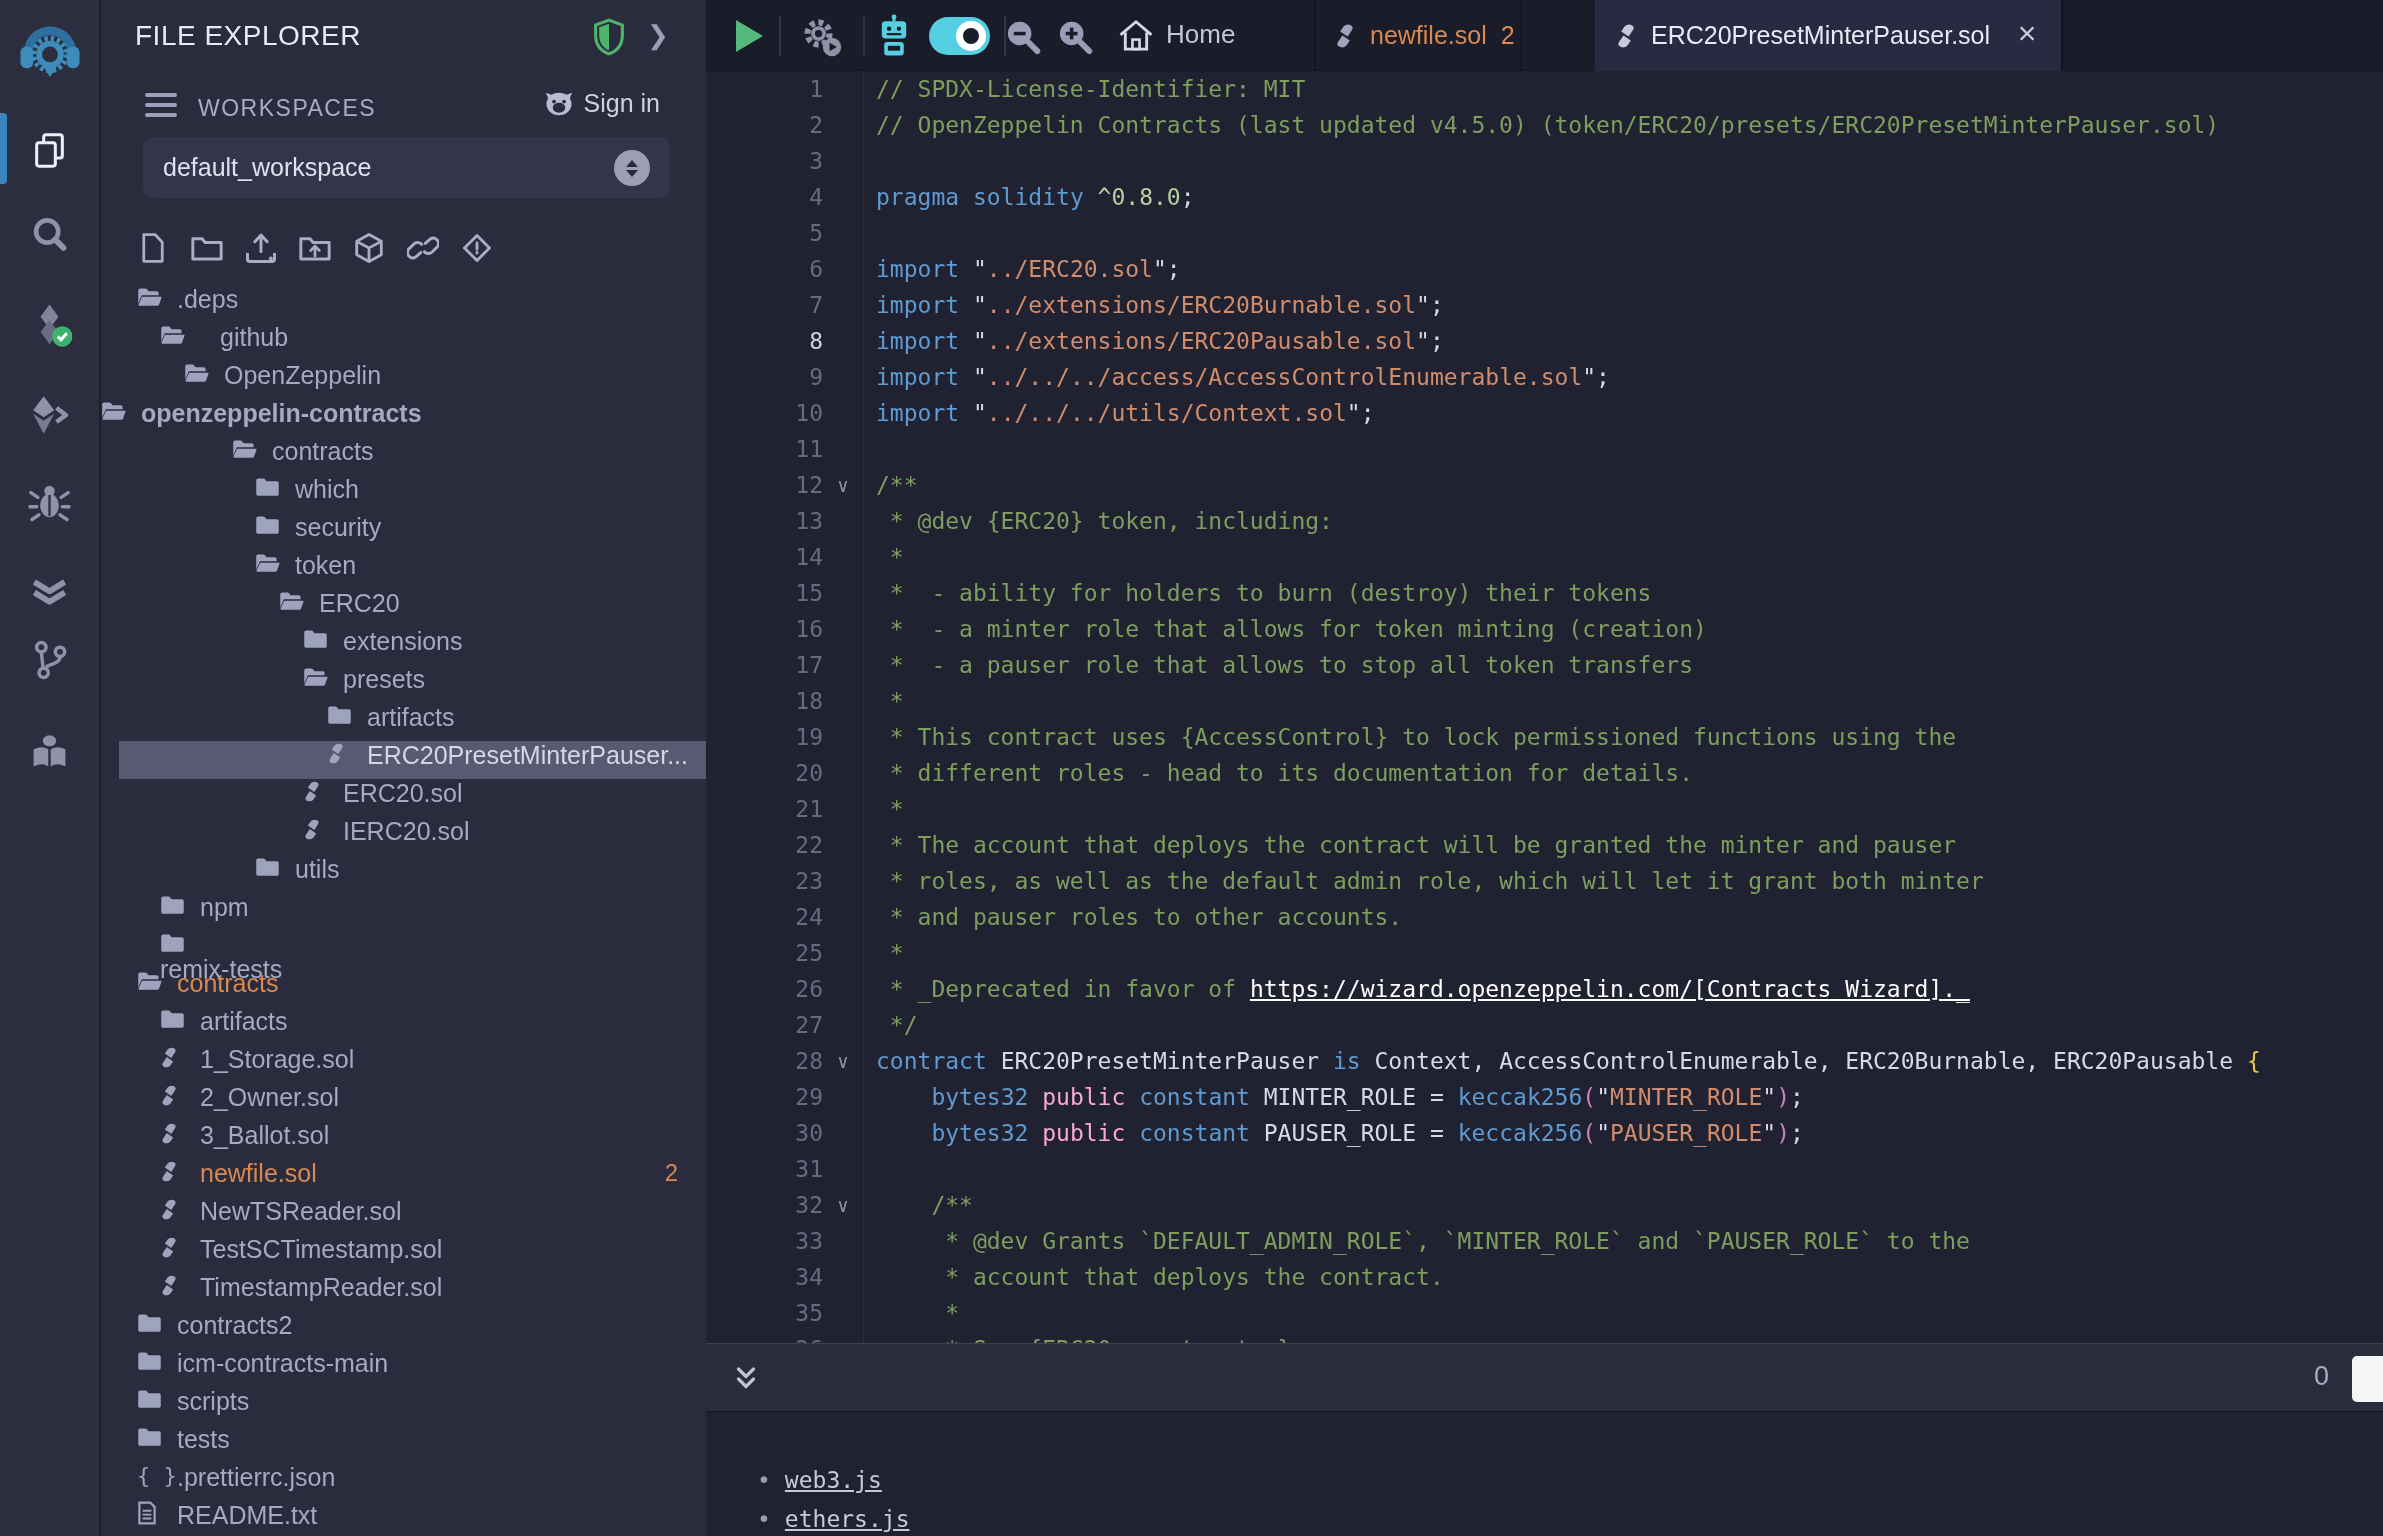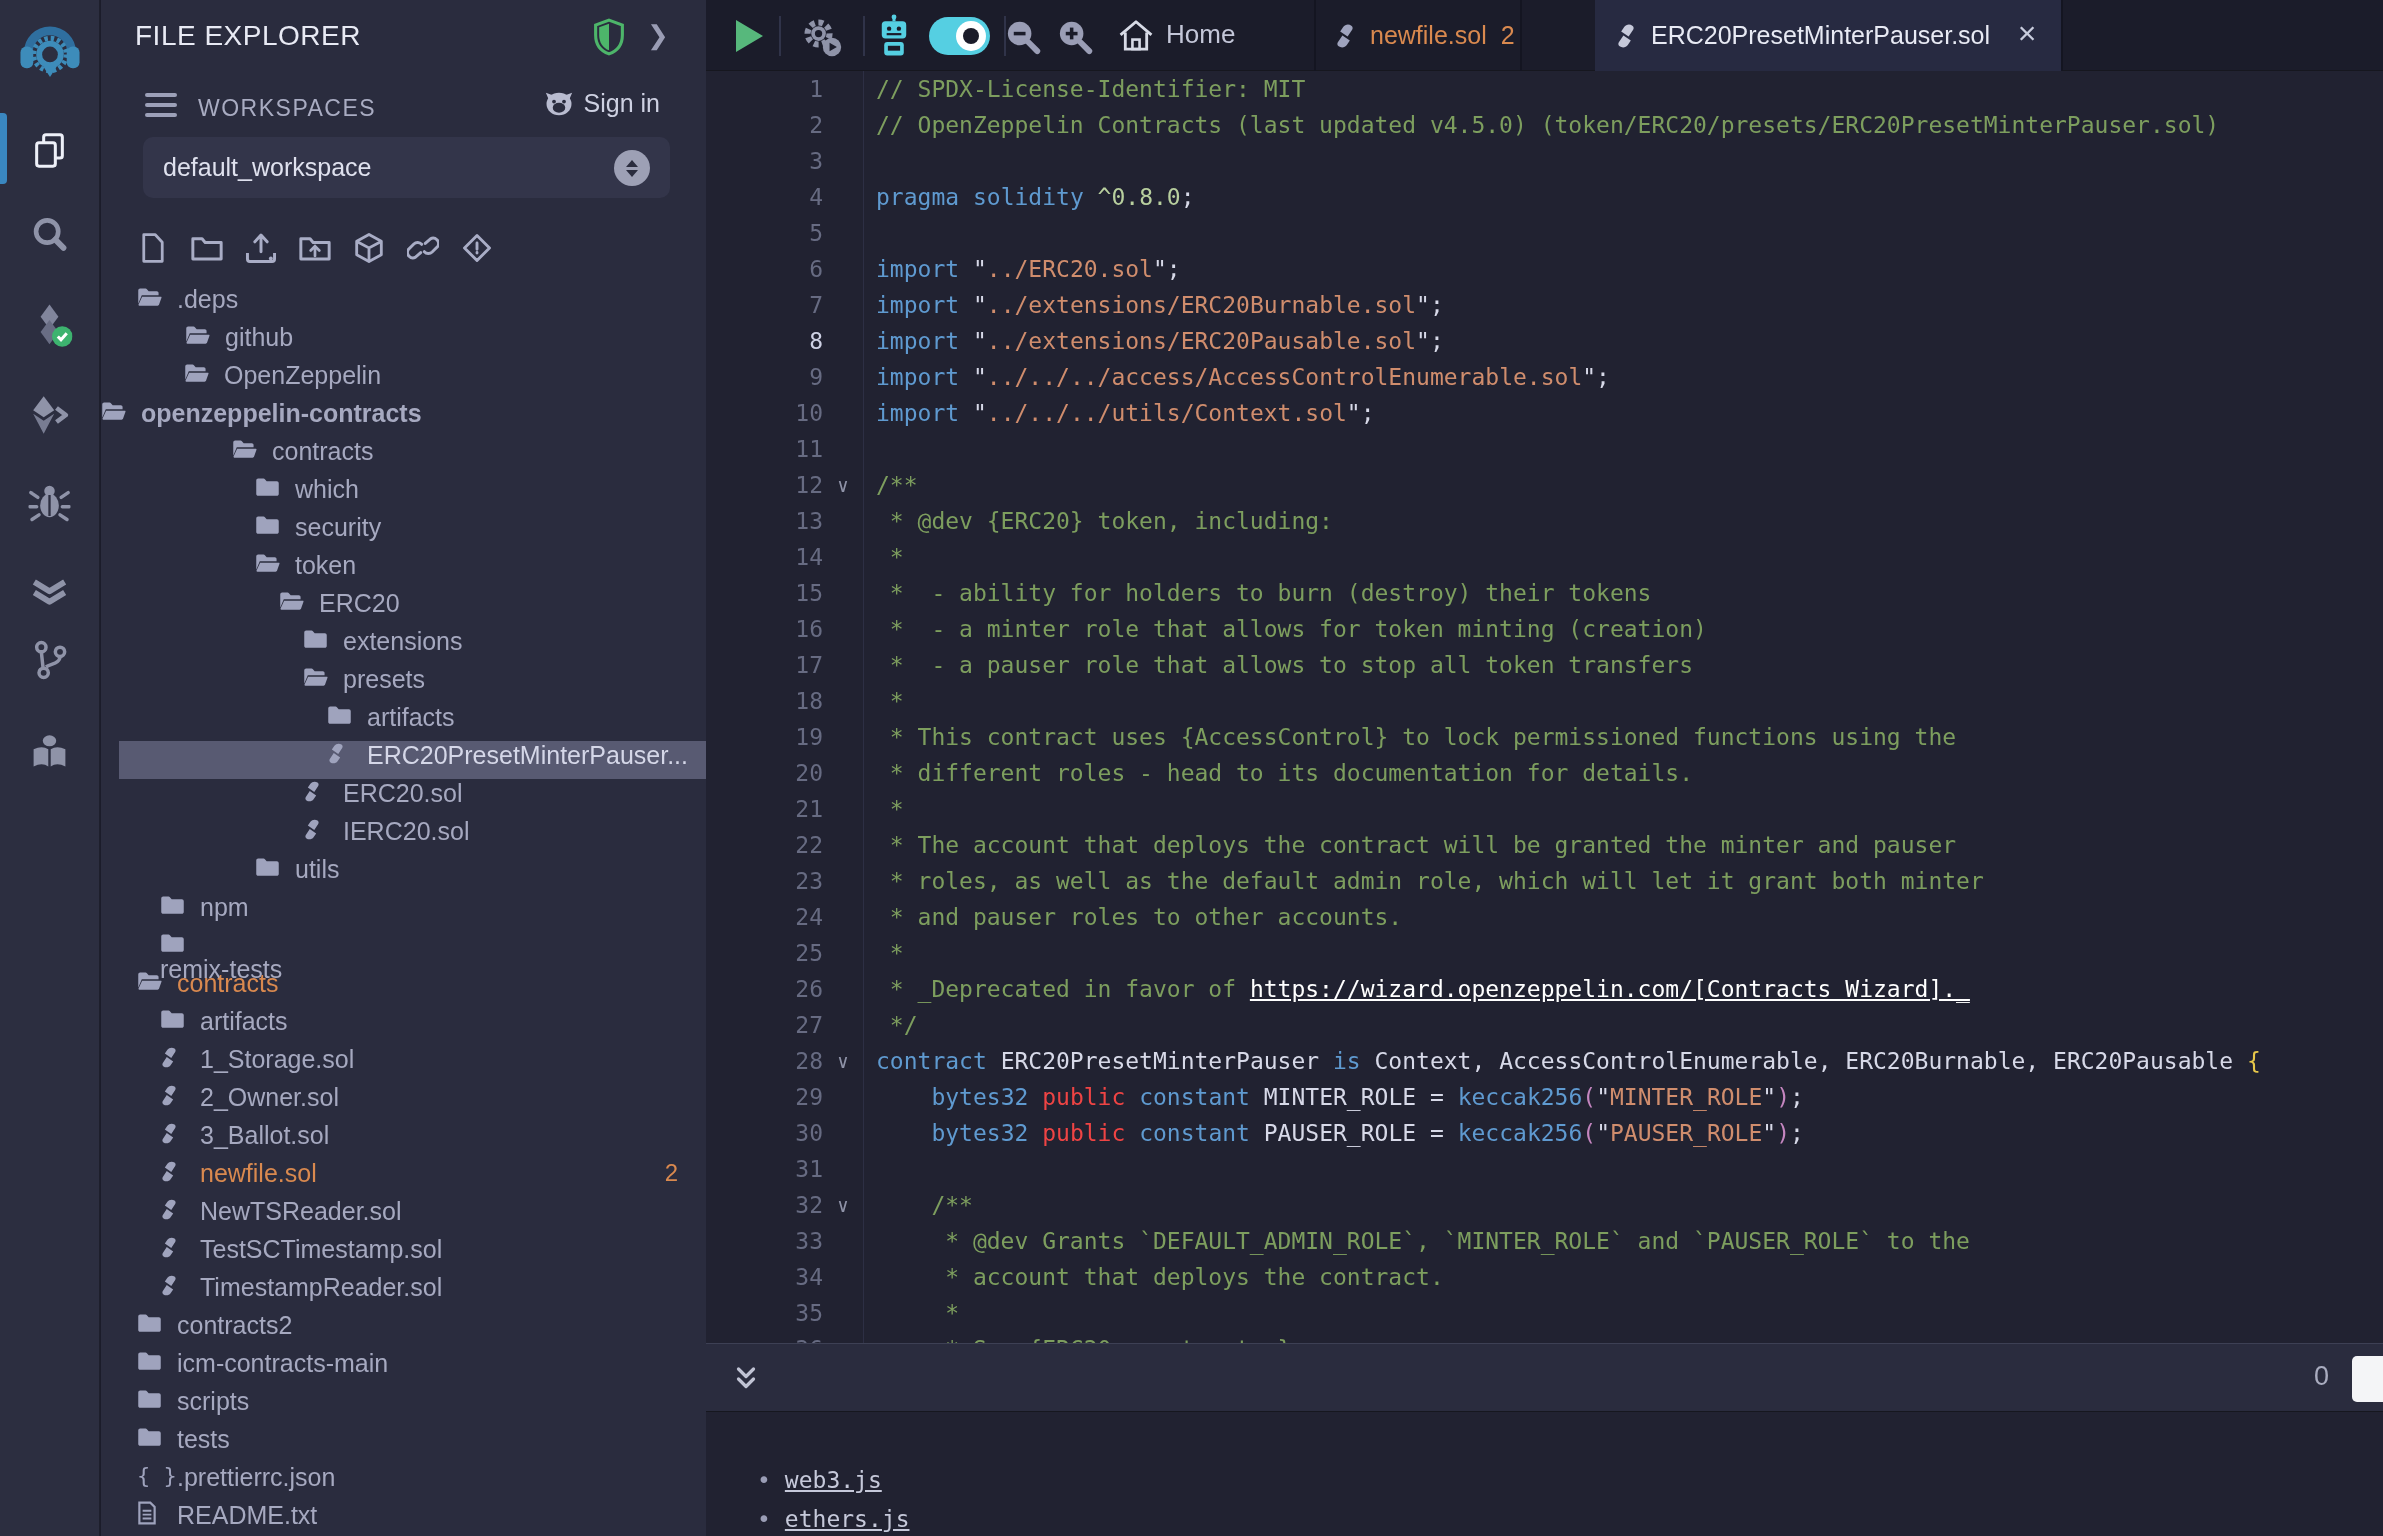"github" div.trow { gap: none -> 20px; padding-left: 84px -> 59px }
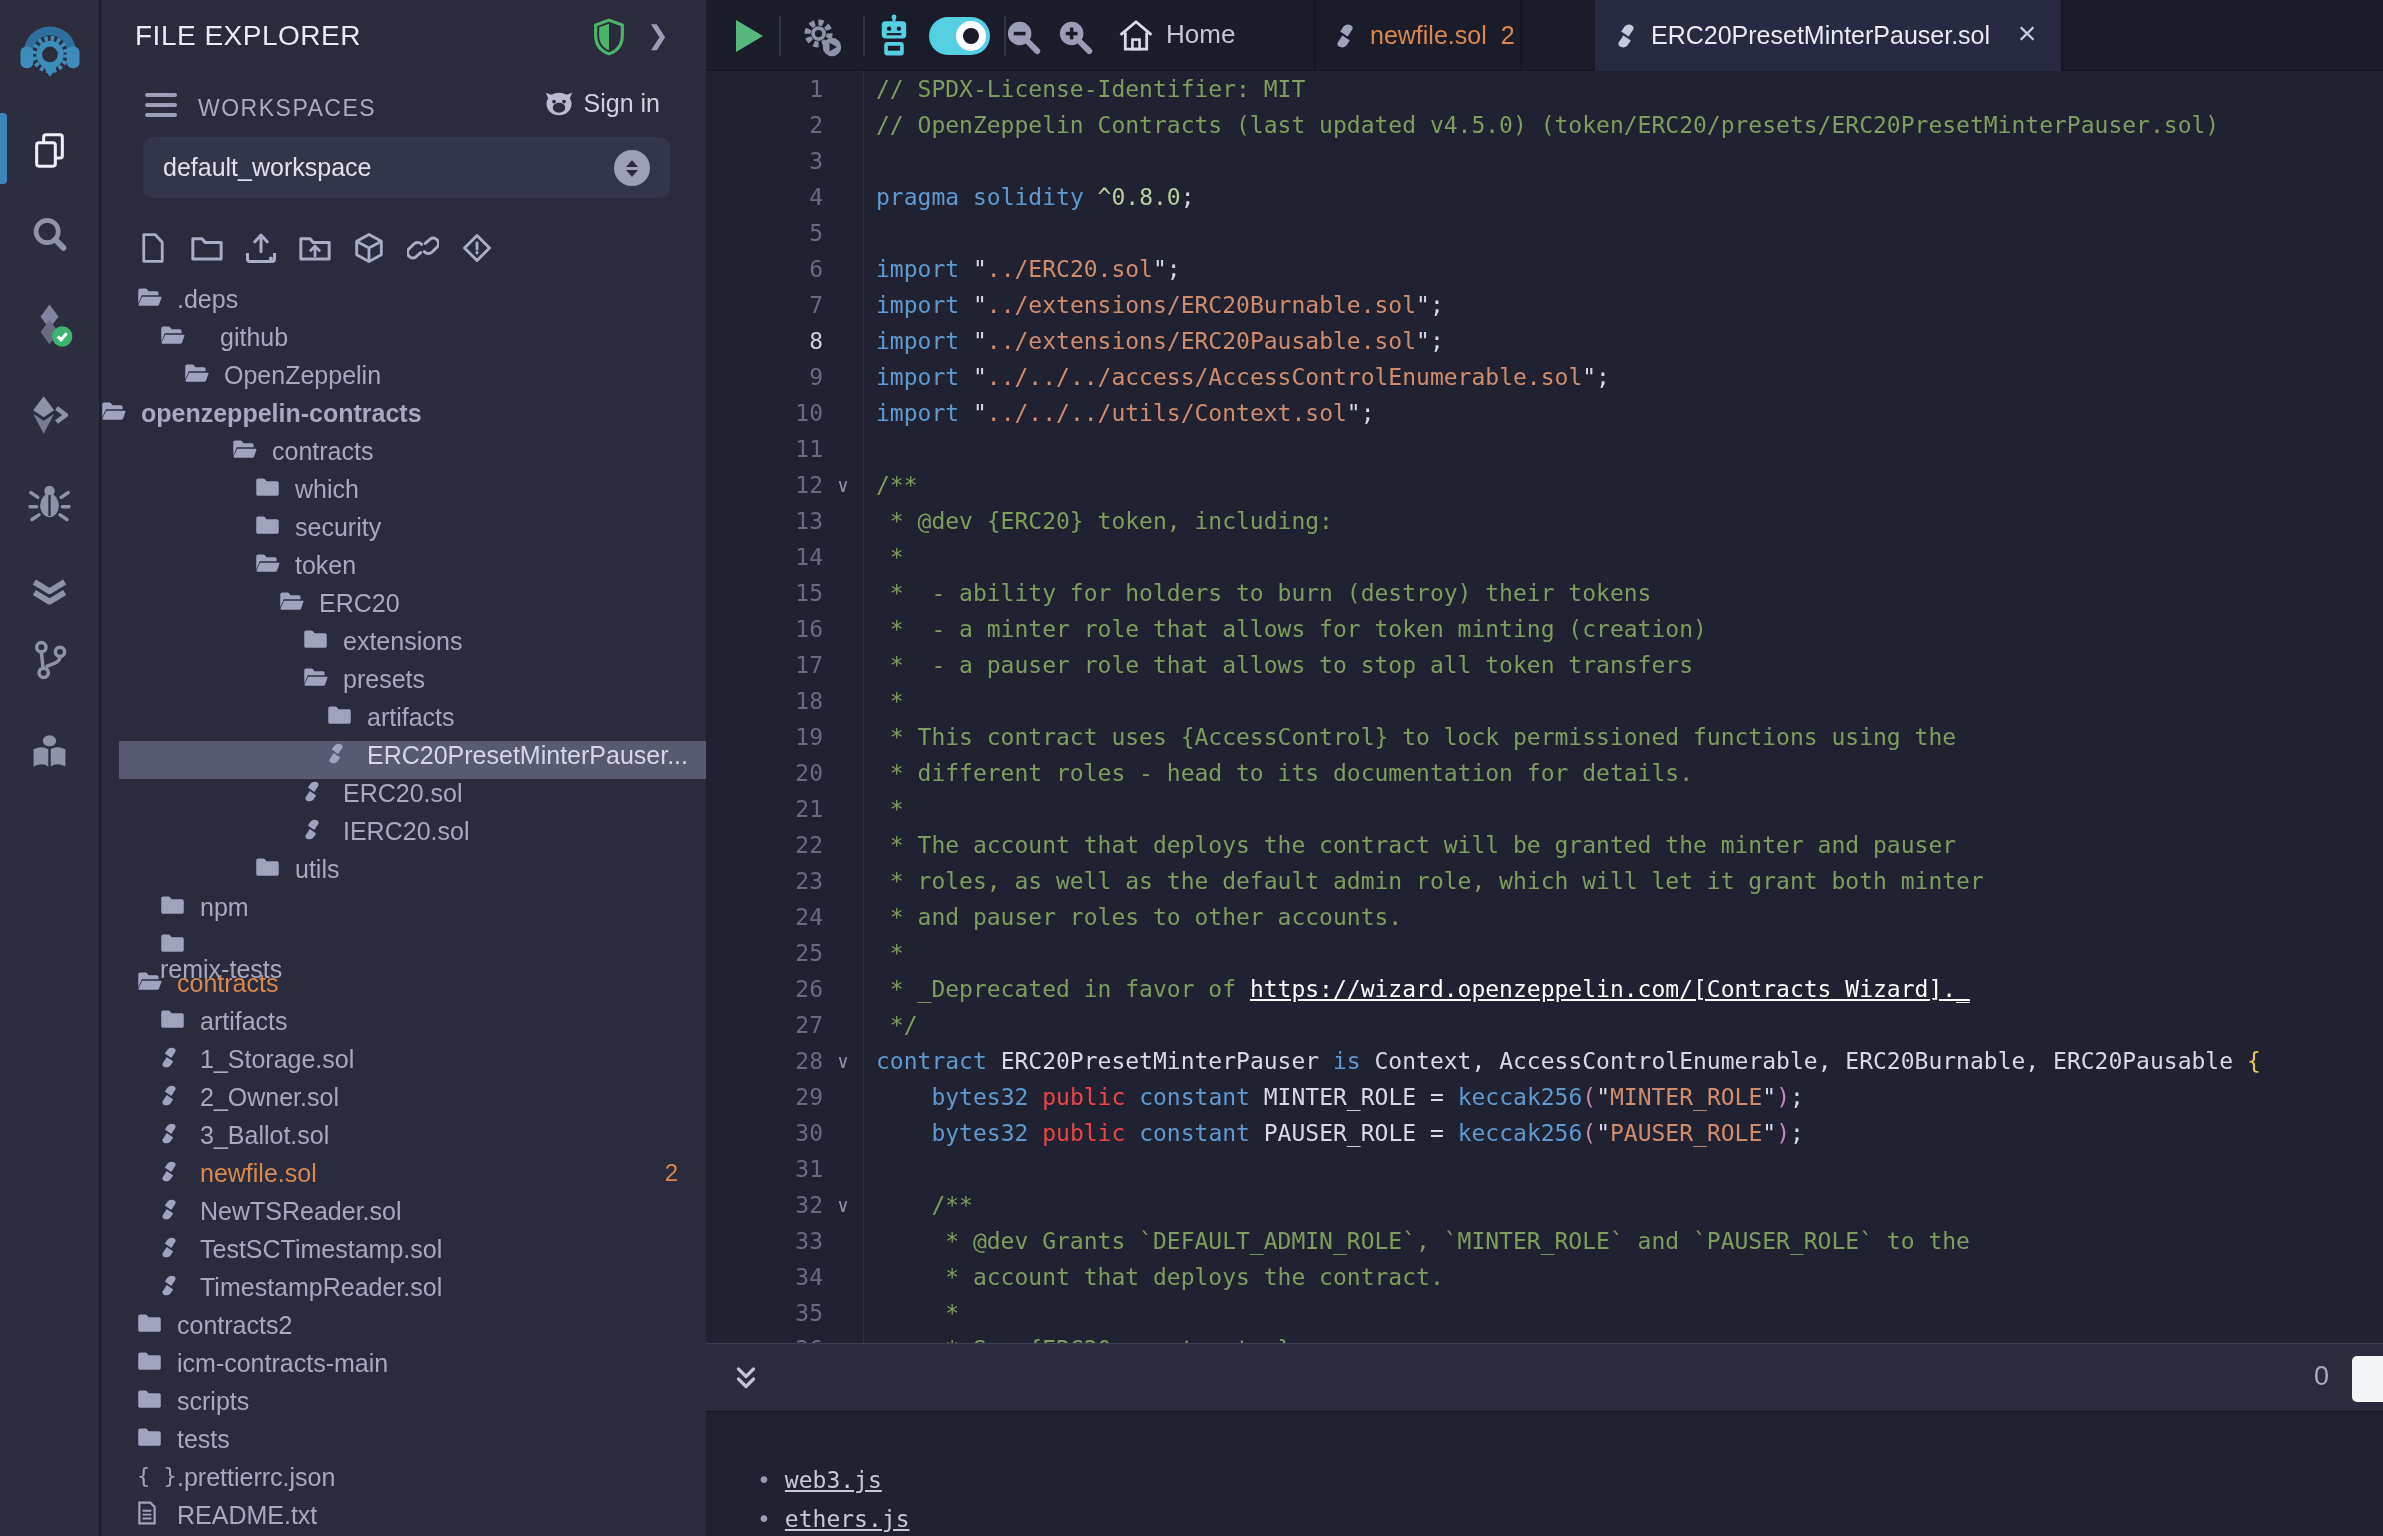"public" .tok-g { color: #ef4444 -> #f9a8d4 }
